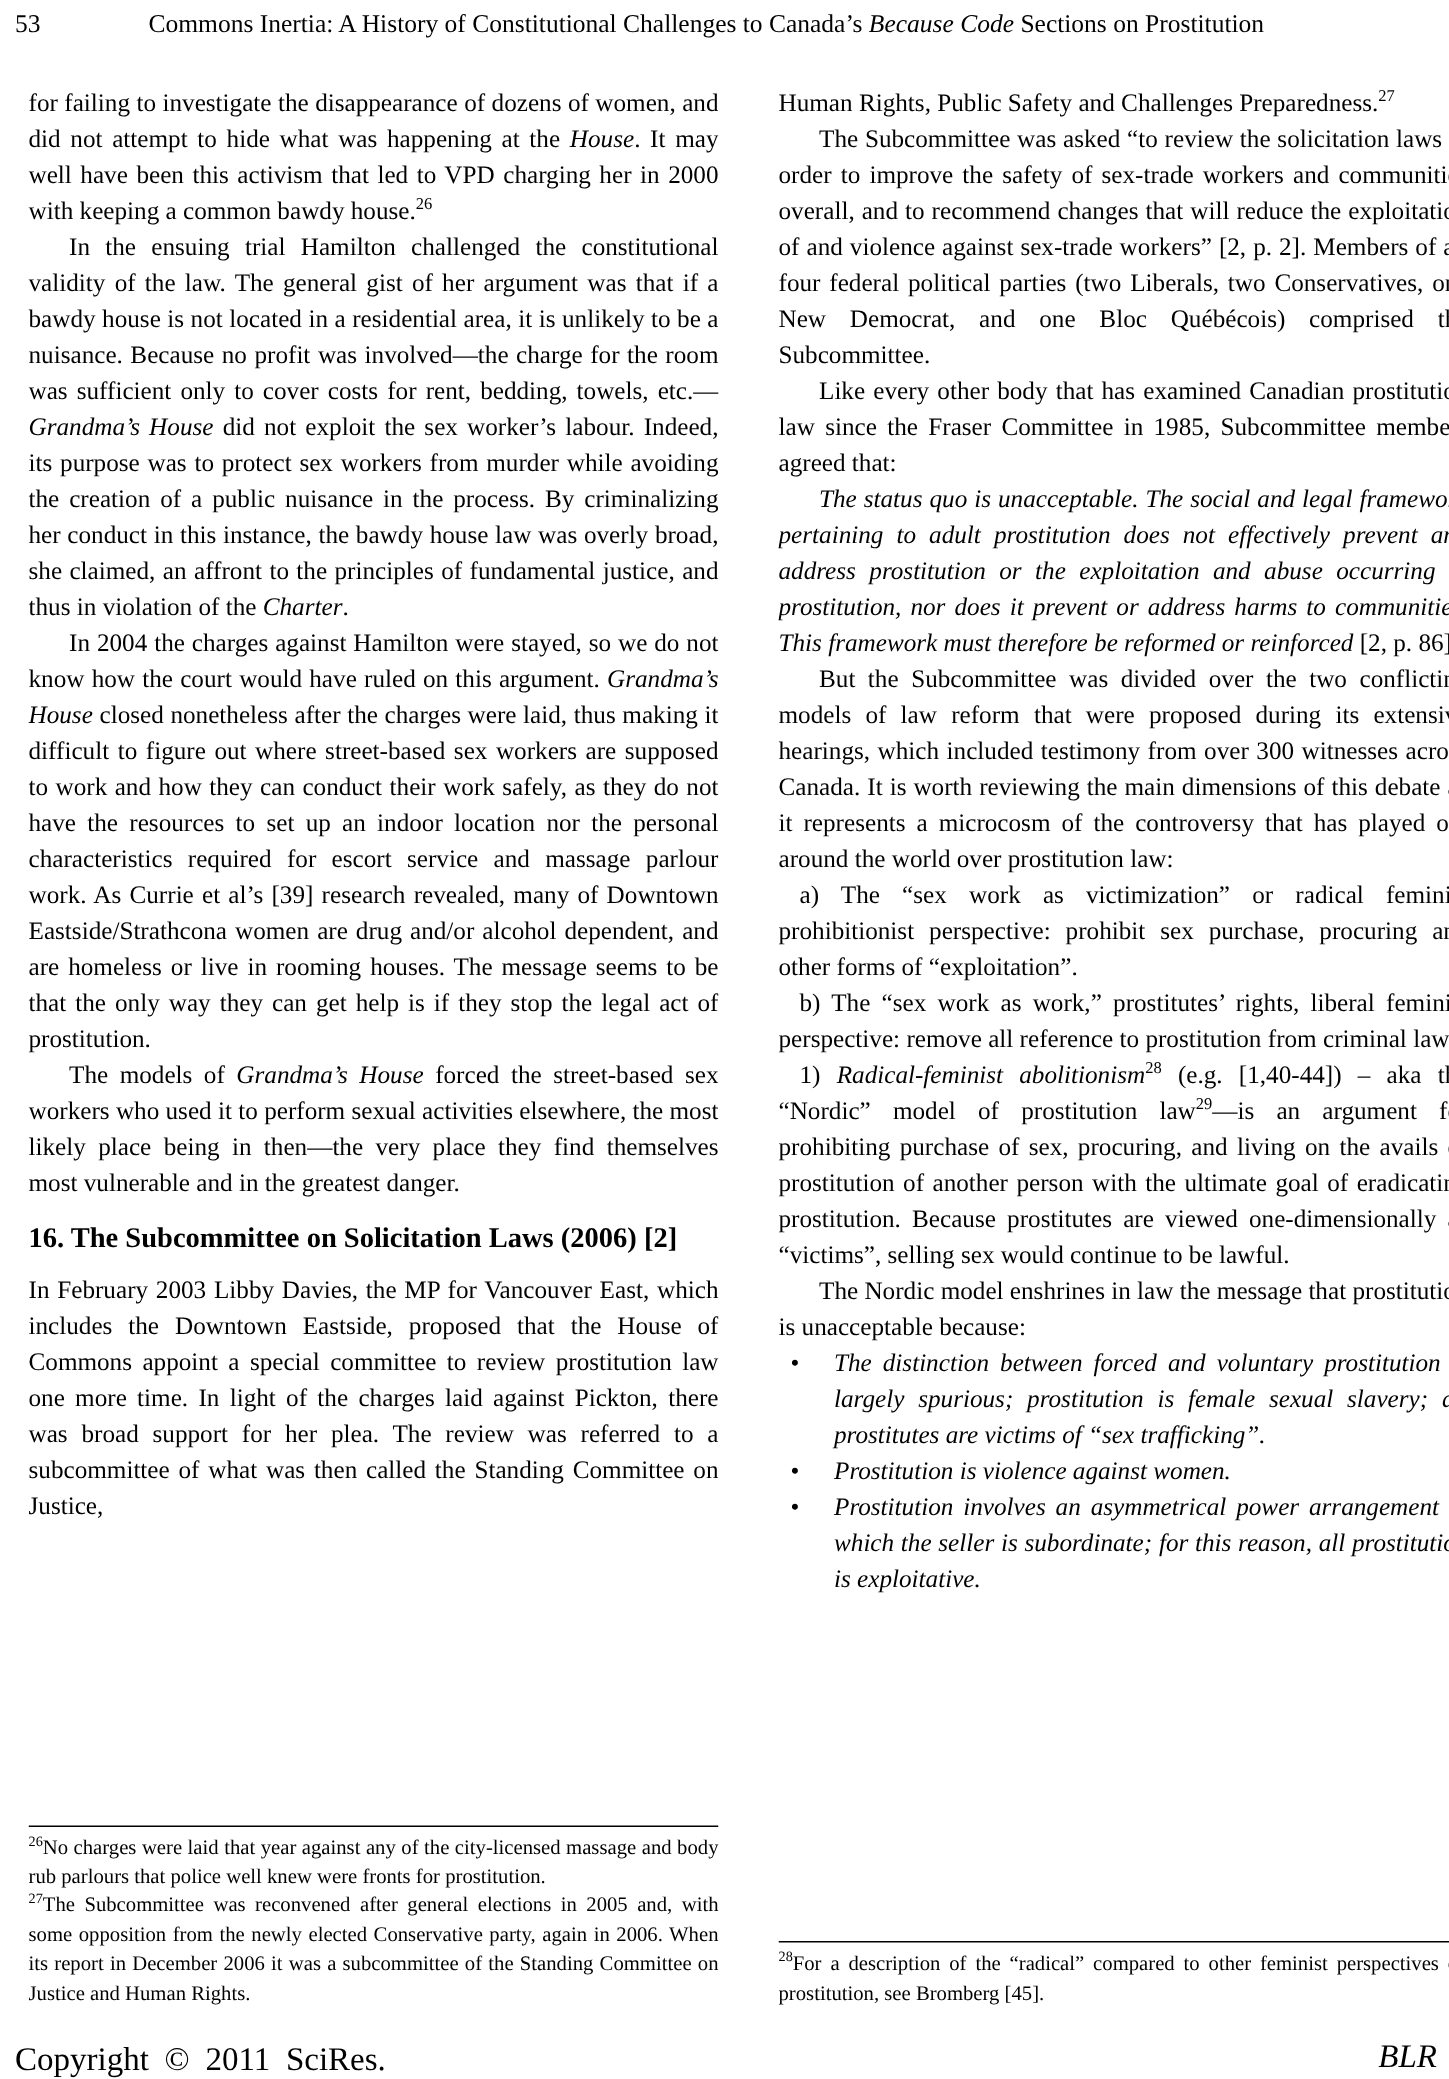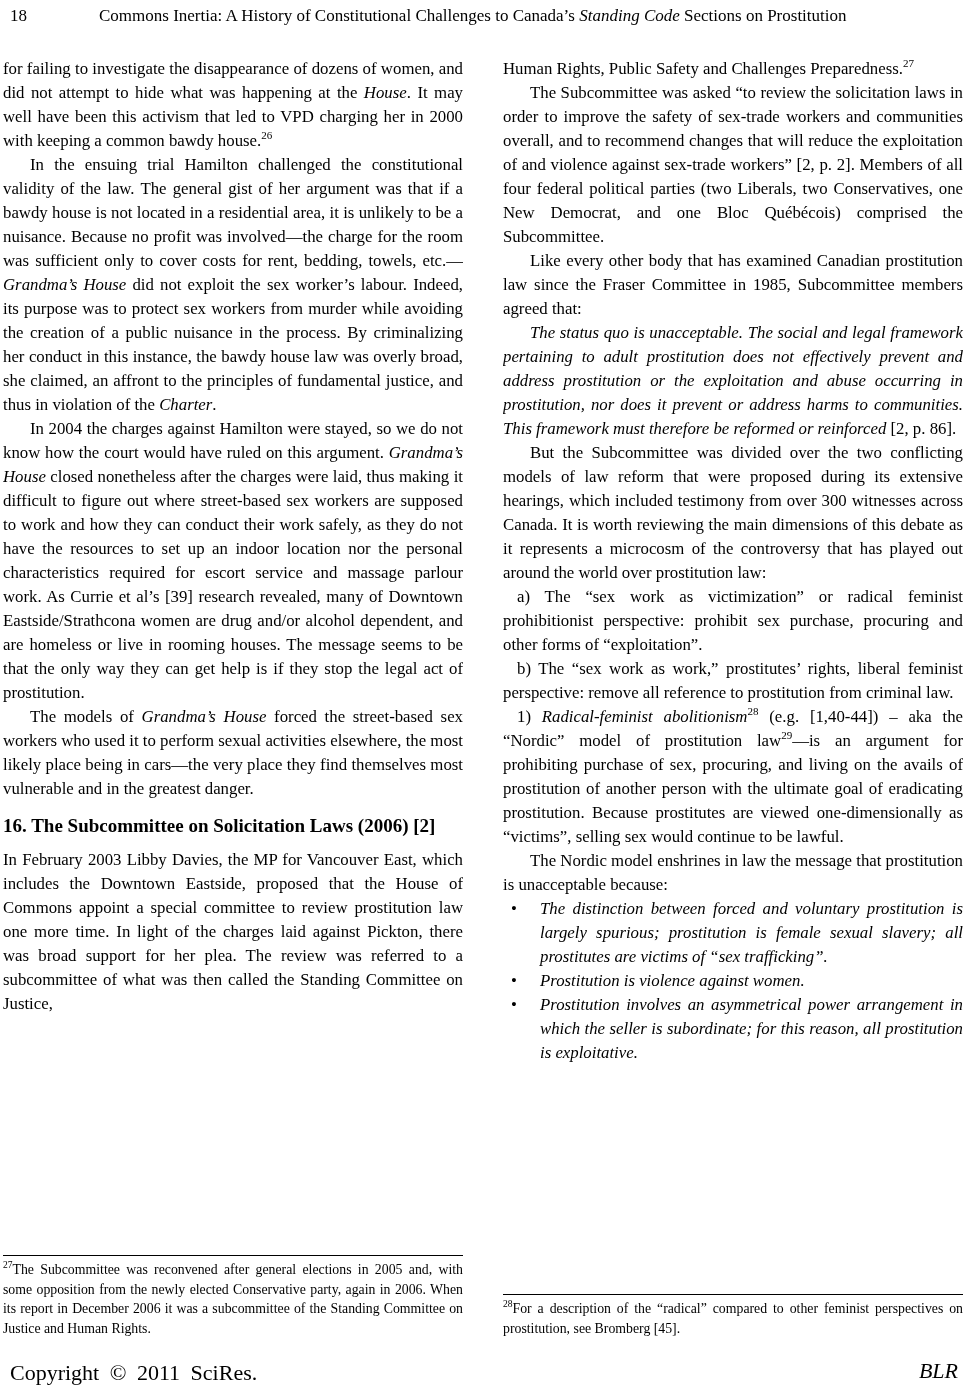"18" div.header-num { text: 18 -> 53 }
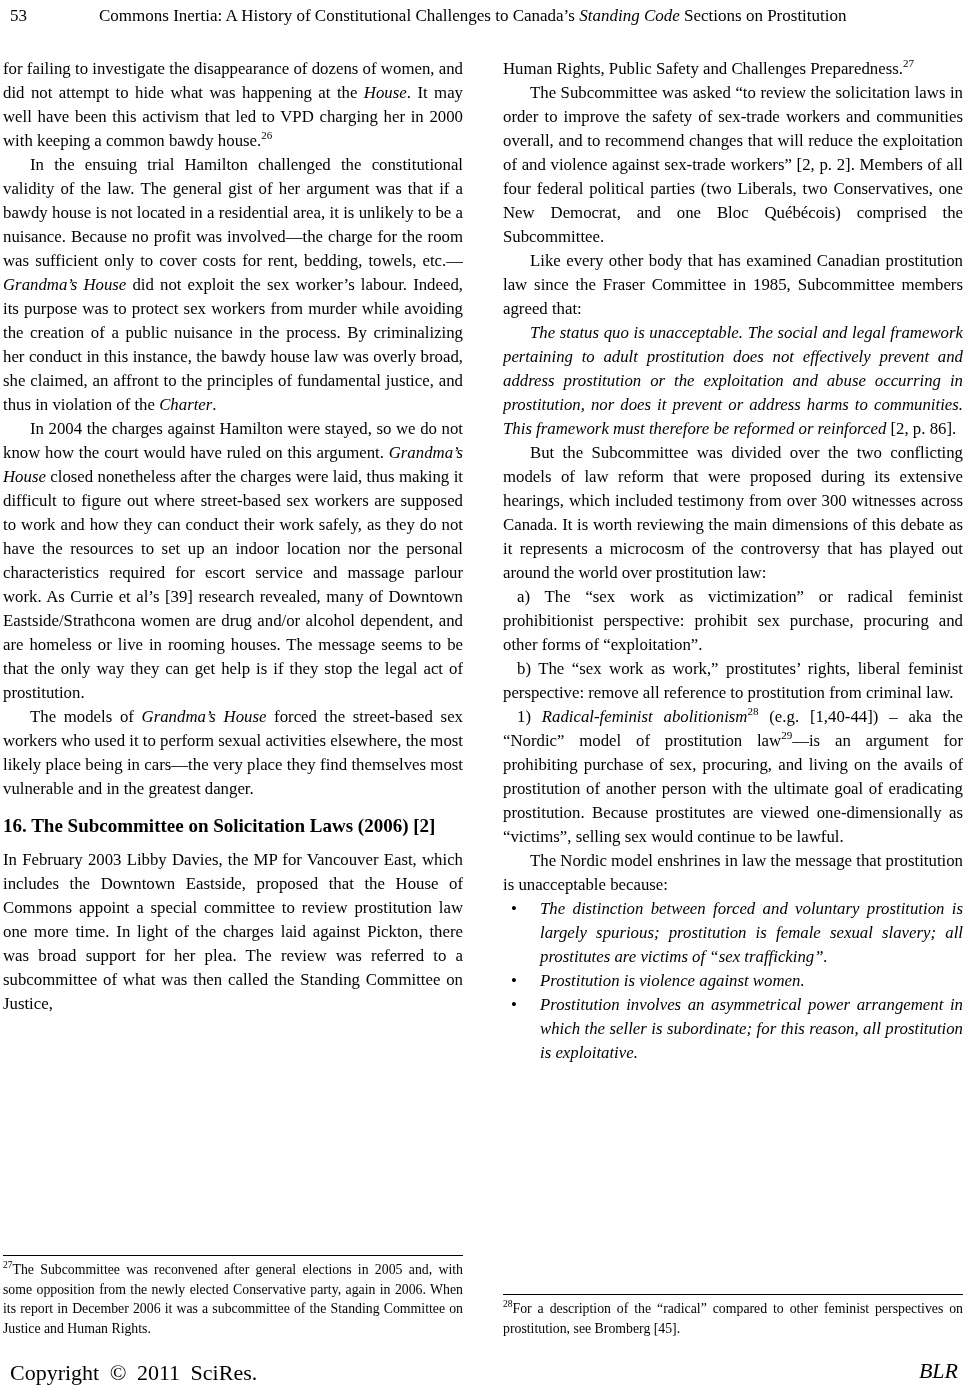"Standing Code" i { text: Standing -> Because }
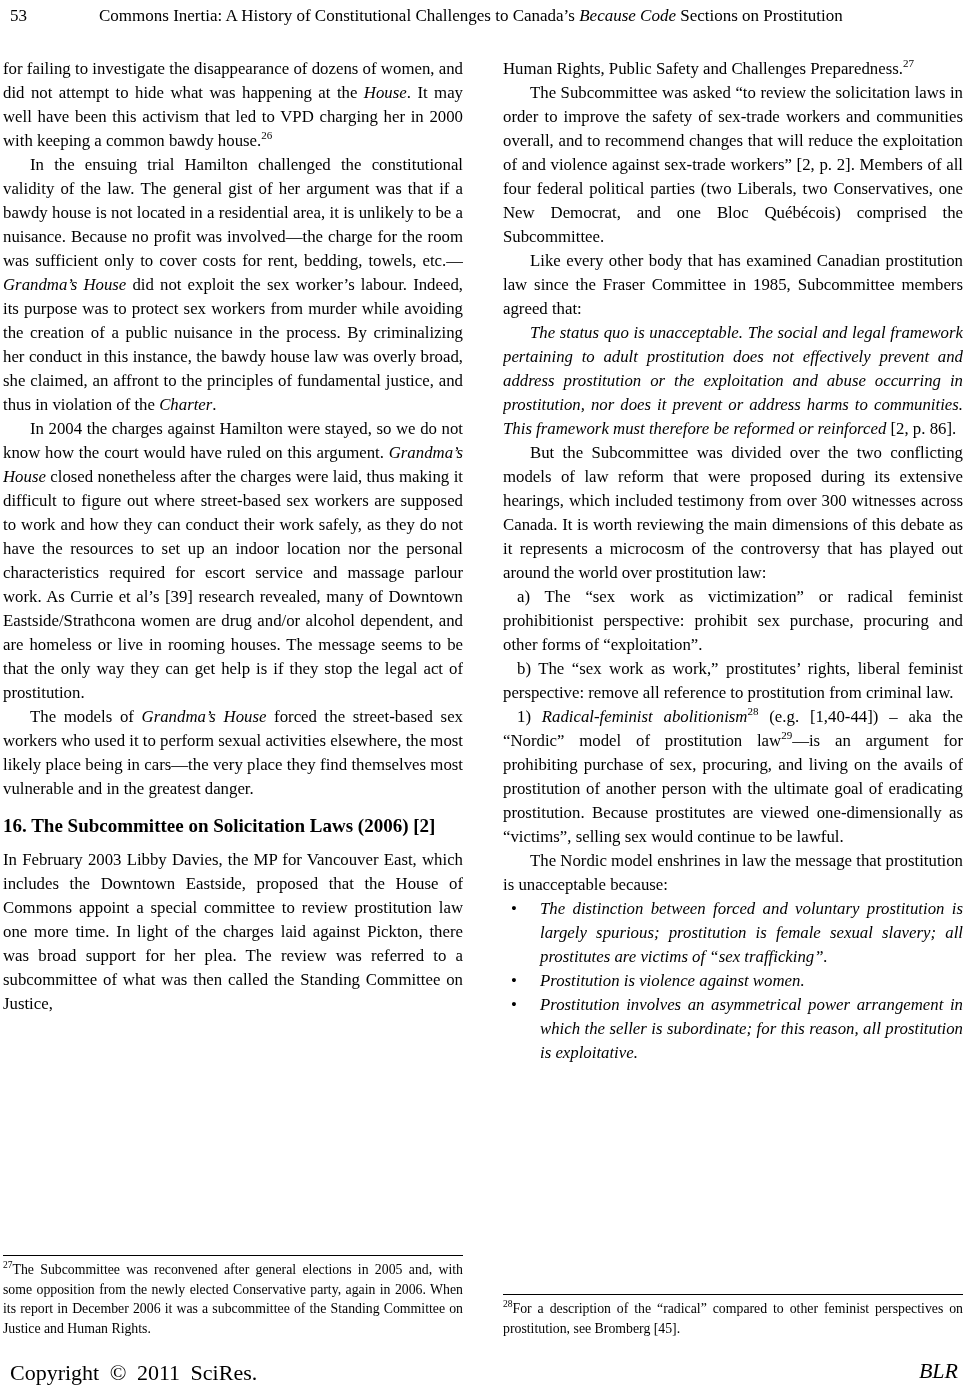"for failing to investigate the" .col { margin-left: none -> 16px }
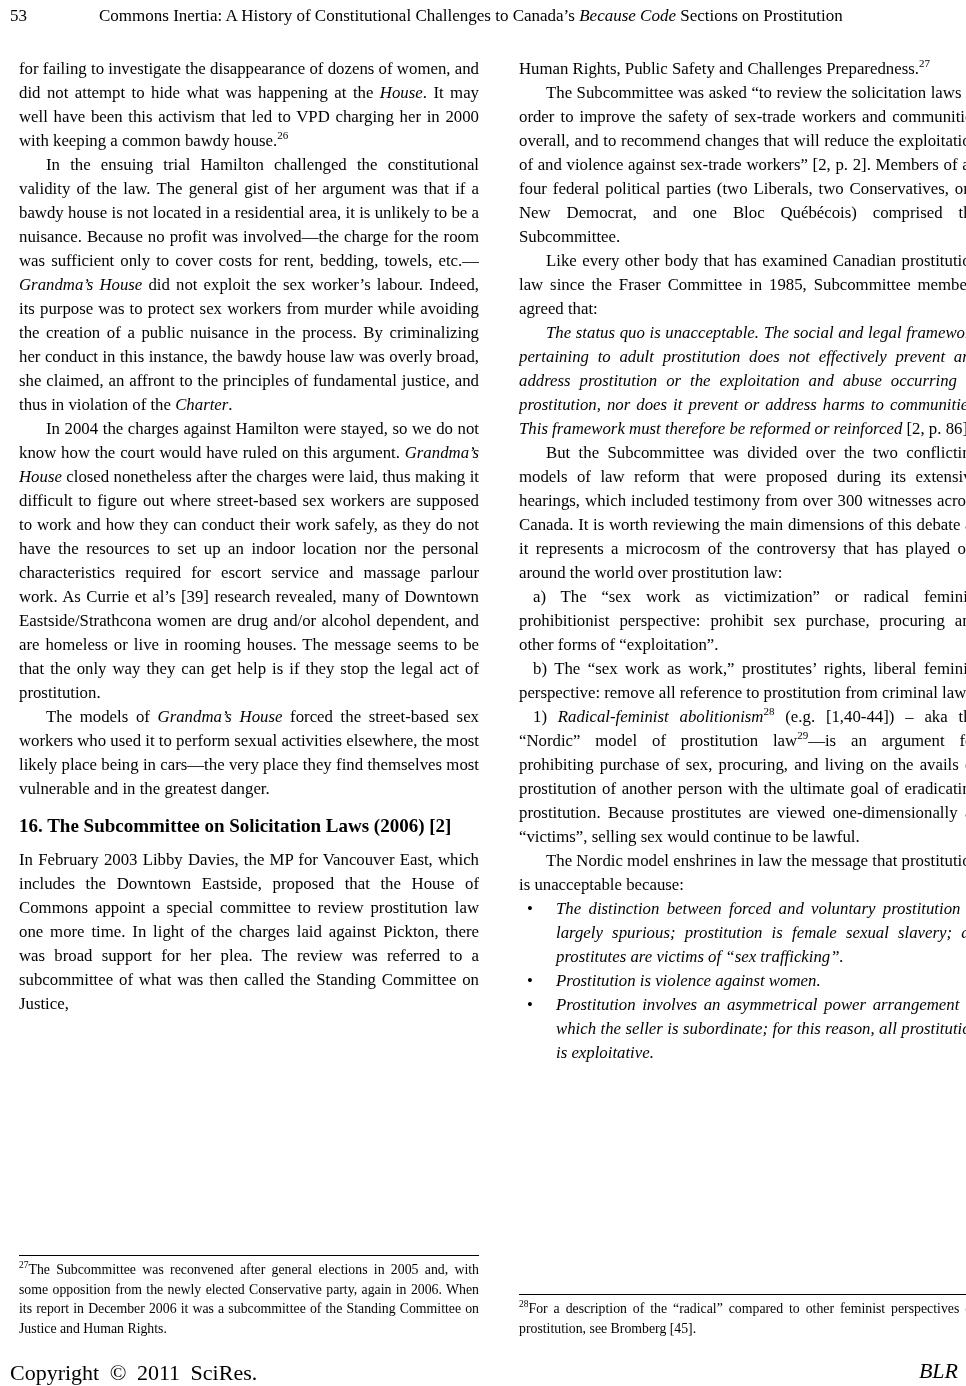"forced the street-based sex workers" span { text: cars -> then }
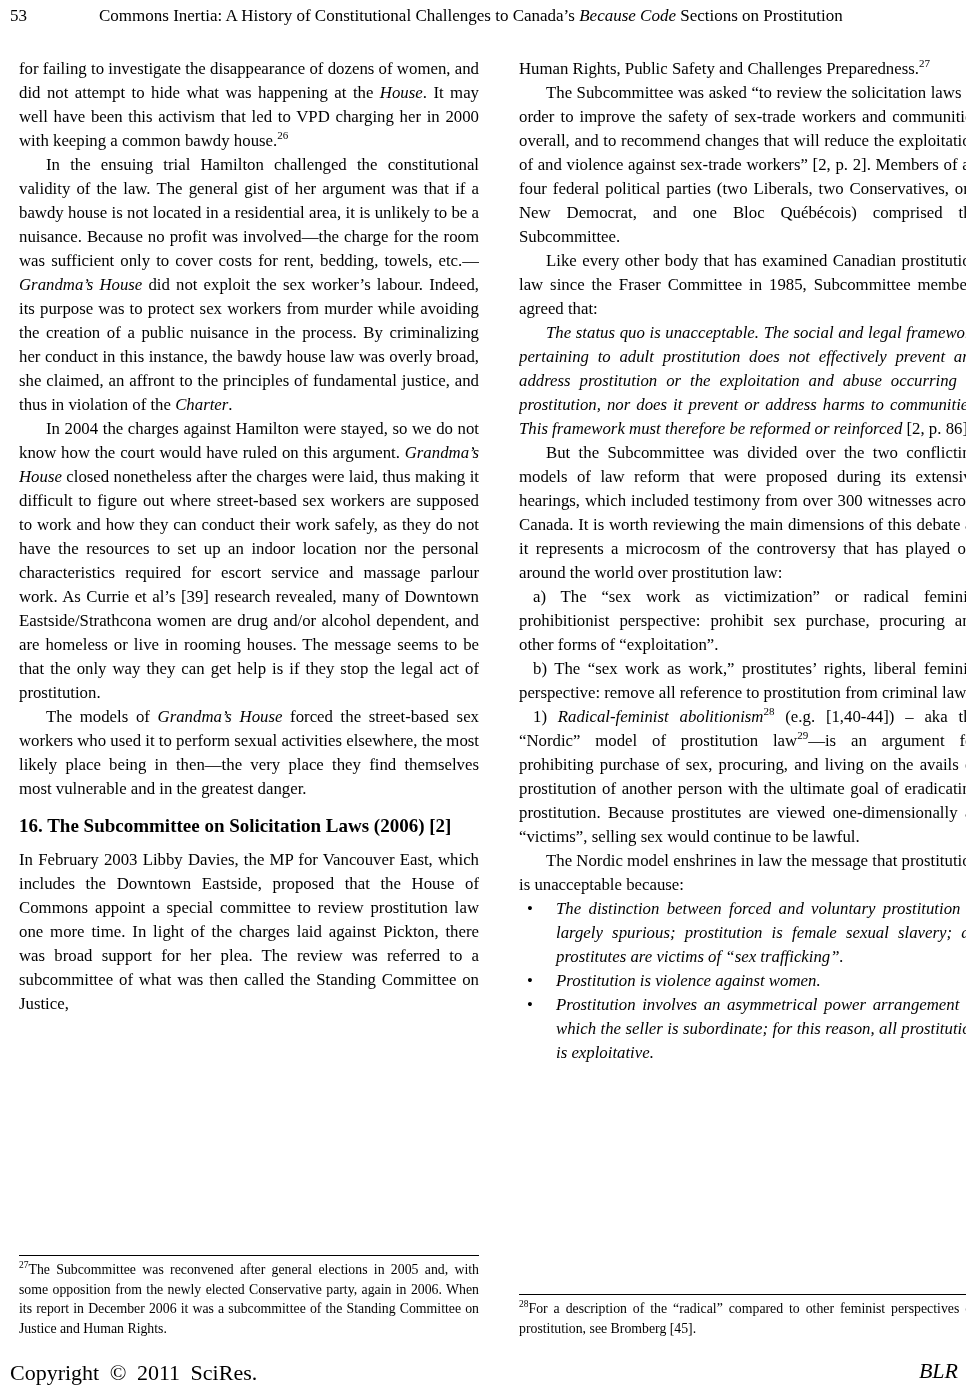"26No charges were laid that" div.fnote { html: none -> <div><sup>26</sup><span>No charges were laid that year against any of the city-licensed massage and body rub parlours that police well knew were fronts for prostitution.</span></div> }
